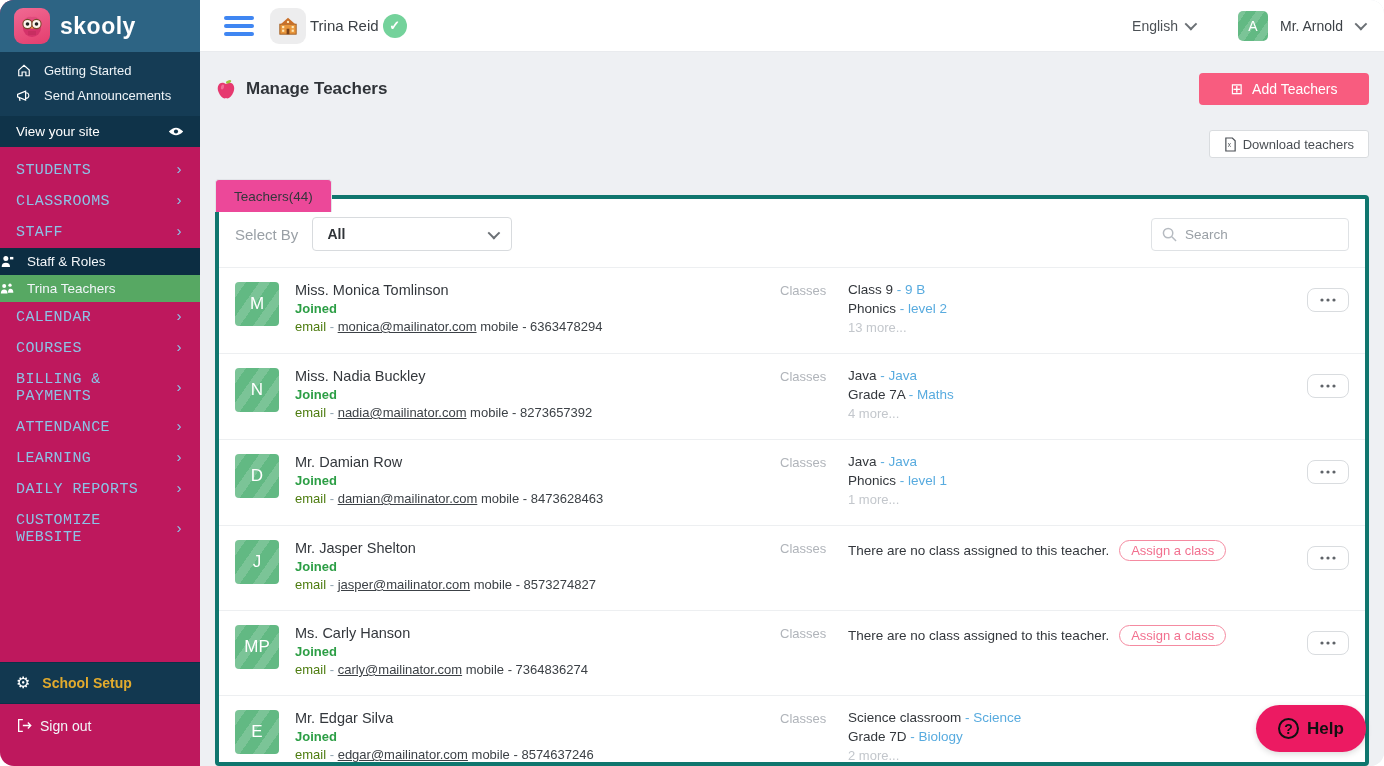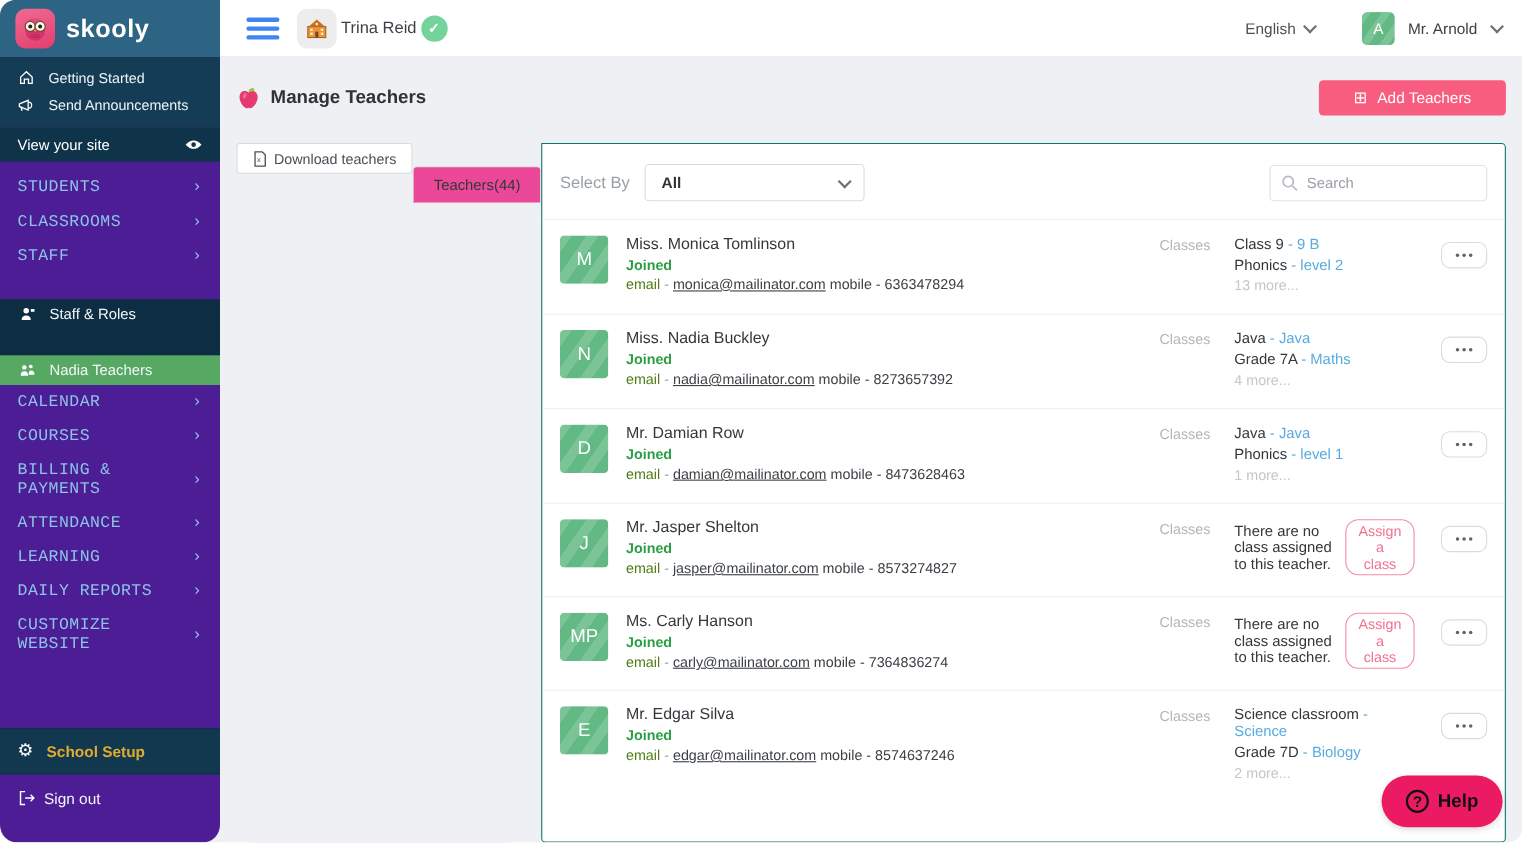"skooly" .sidebar { background: #4c1d95 -> #be185d; border-radius: 16px -> none }
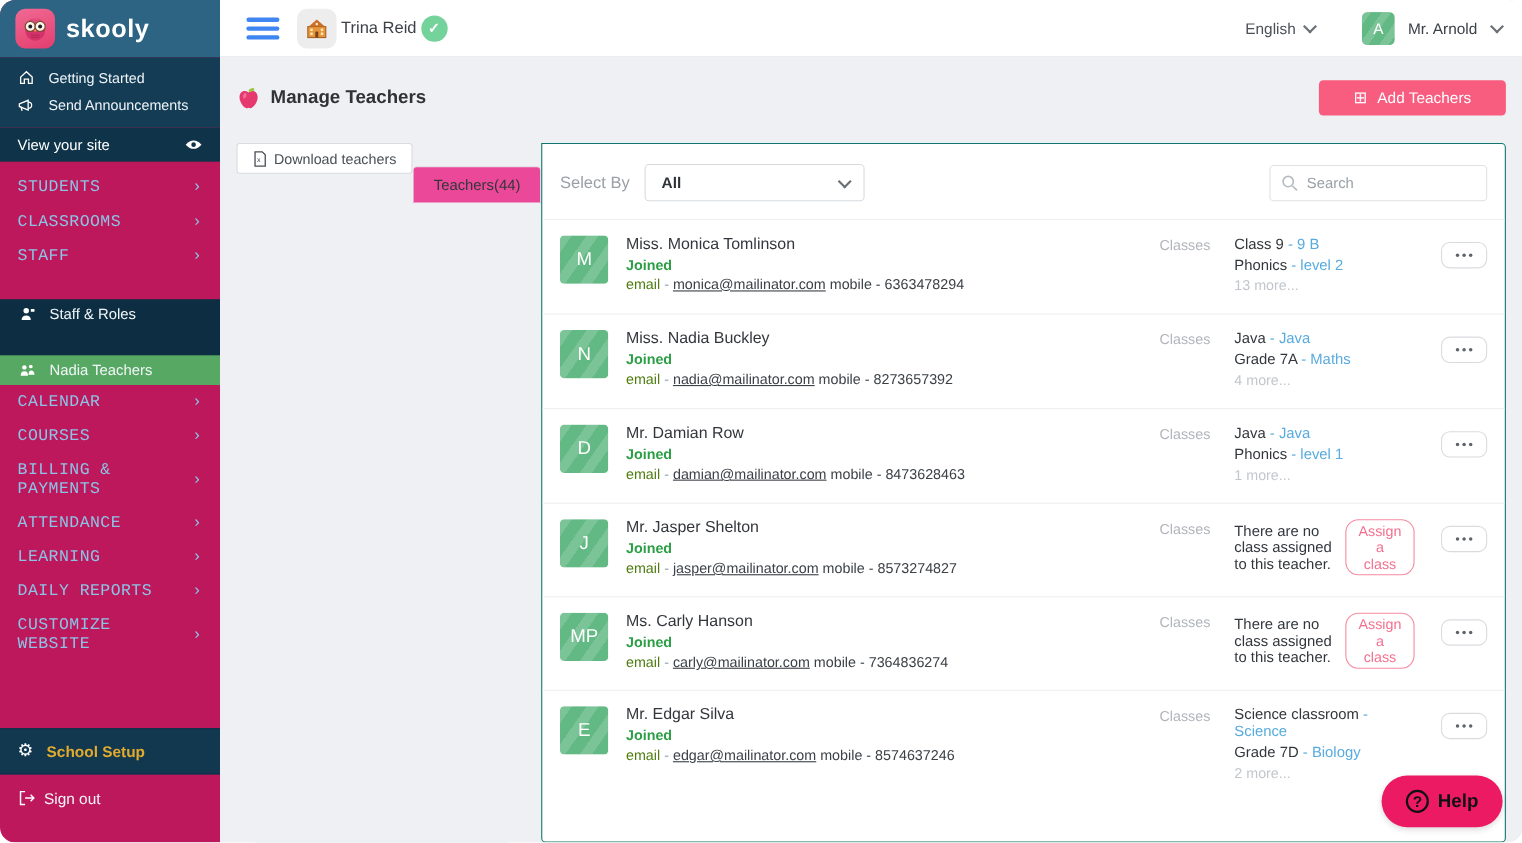"Download teachers" .content { flex-direction: row -> column }
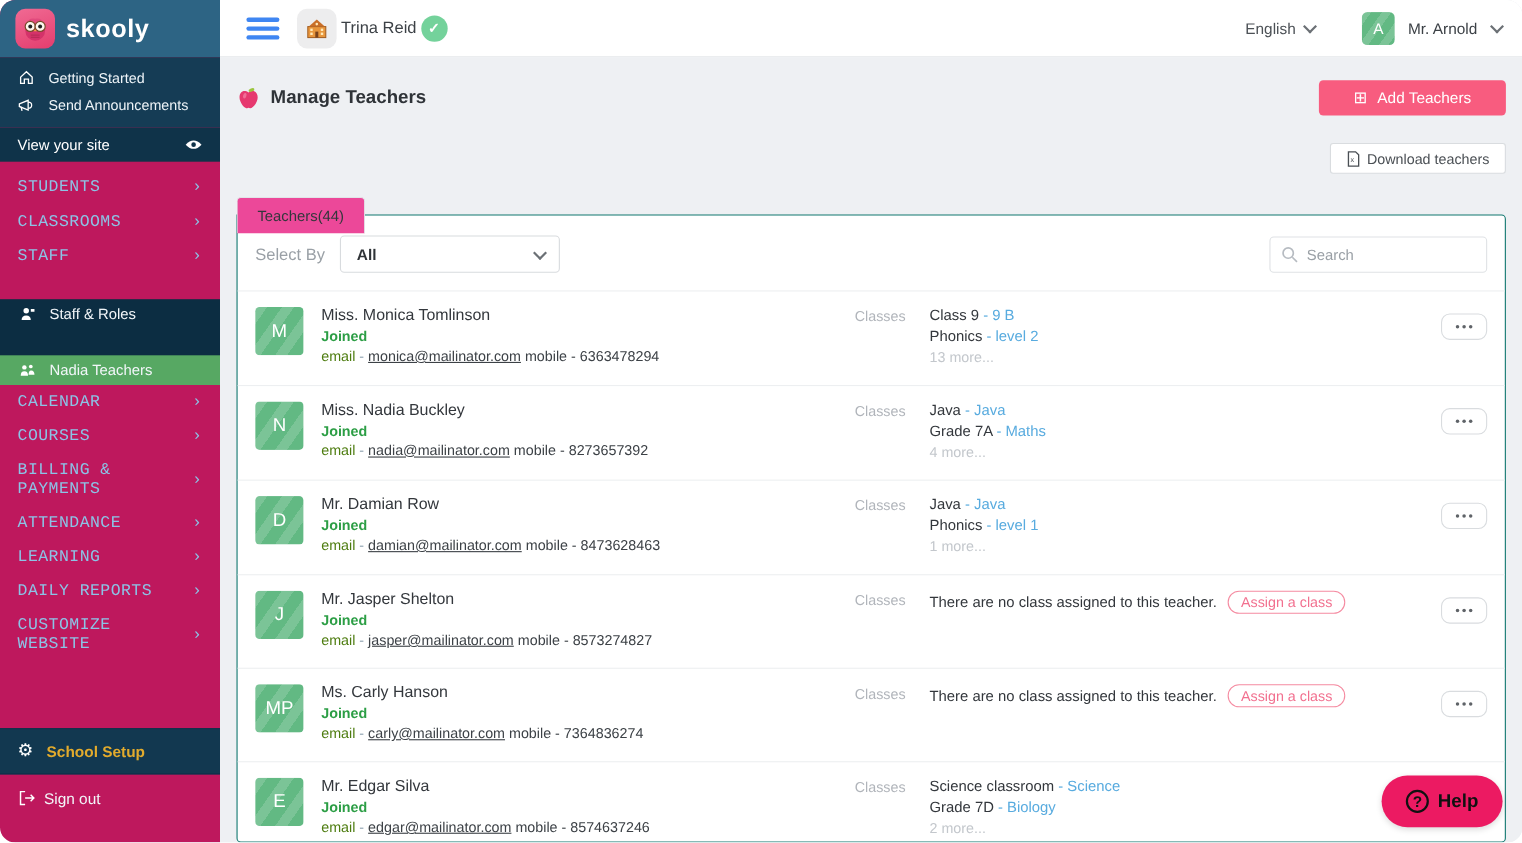"Select By" .card { border: 1px solid #0f766e -> 4px solid #0f766e }
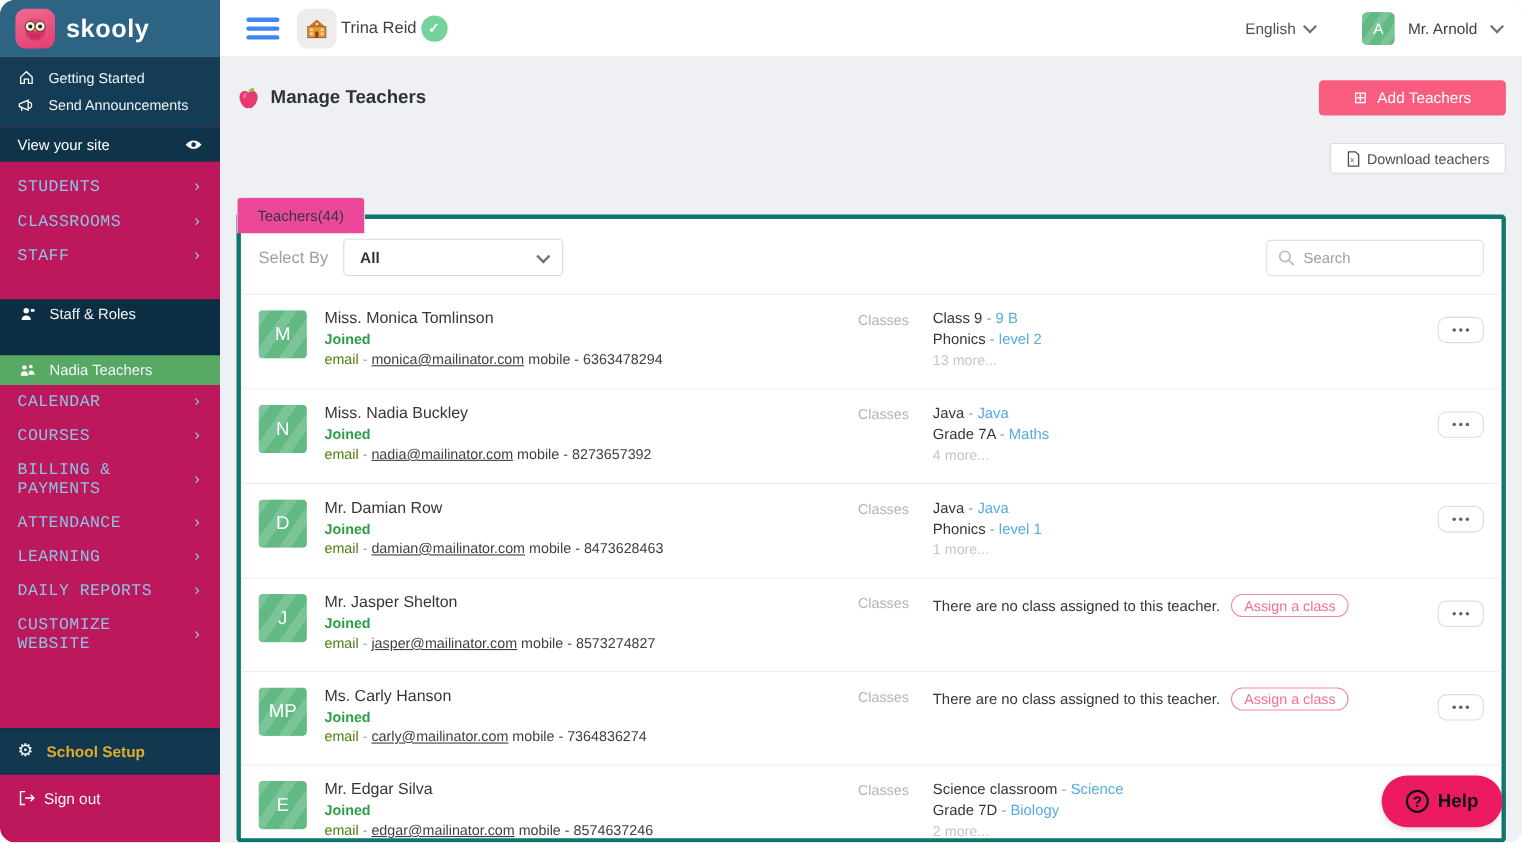"Staff & Roles" .sub-item { margin-top: 24px -> none; padding: 6px 16px 6px 18px -> 6px 16px 6px 0 }
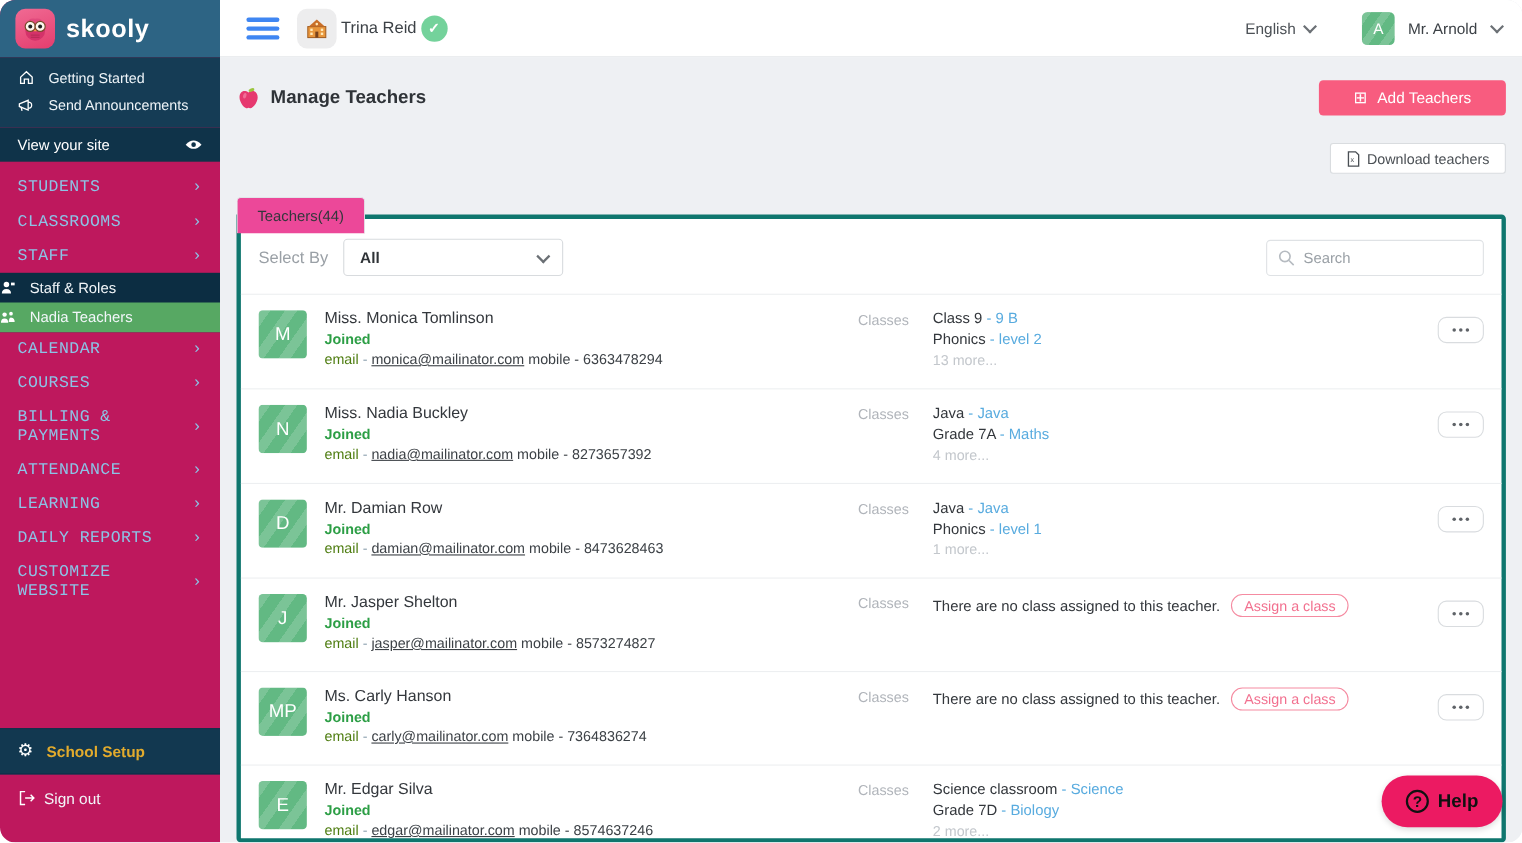"Nadia Teachers" span { text: Nadia -> Trina }
